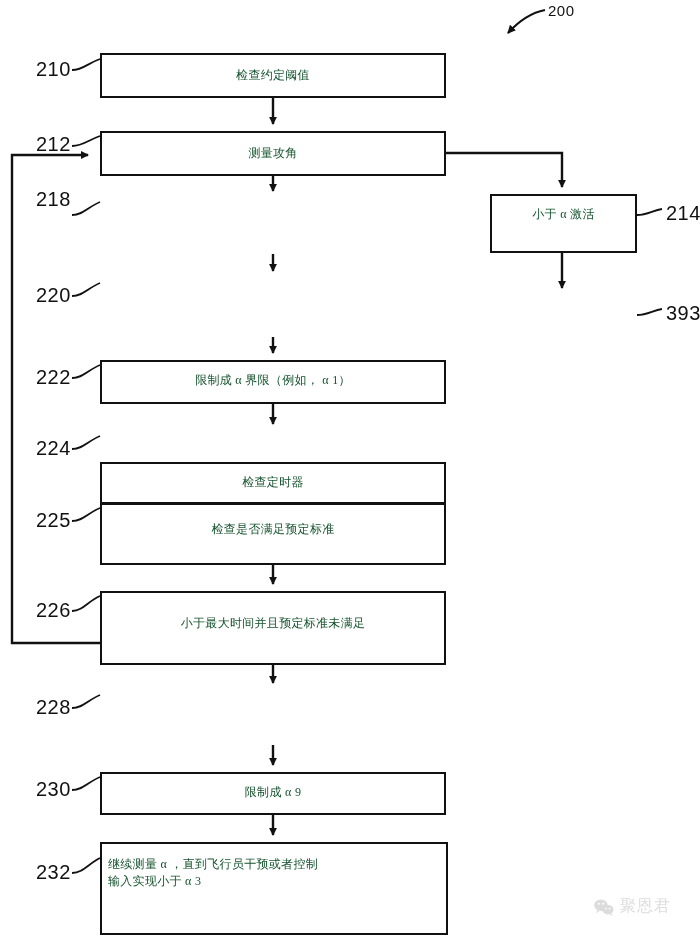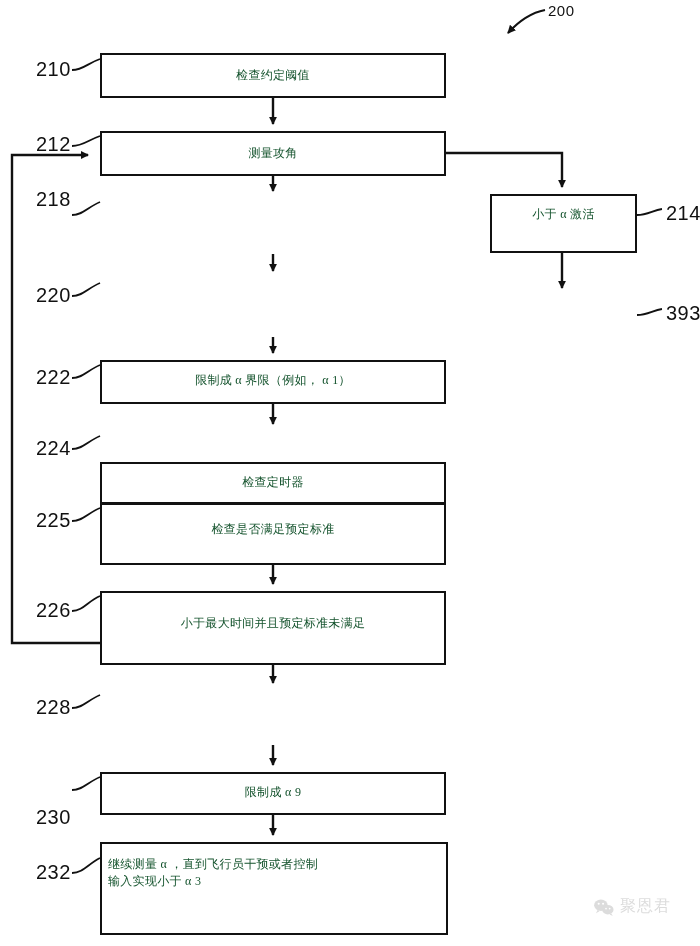"230" div.ref { top: 806px -> 778px }
